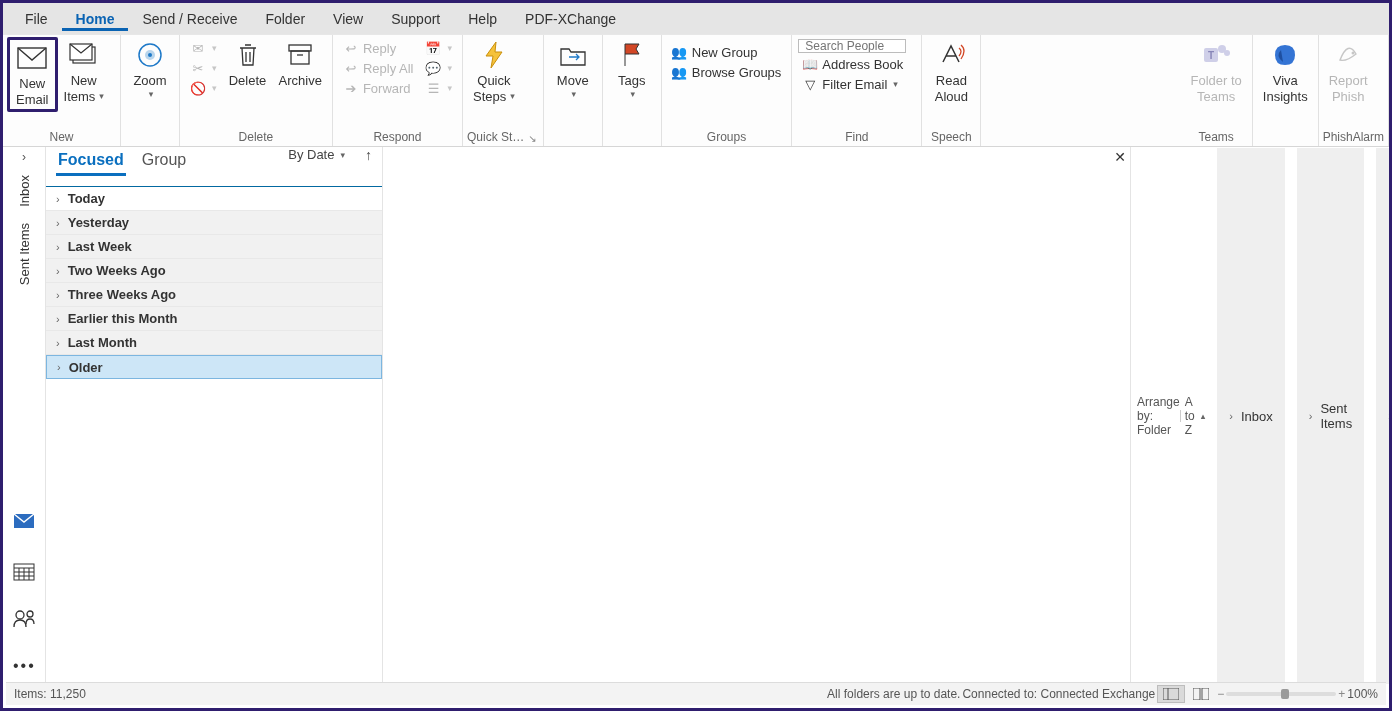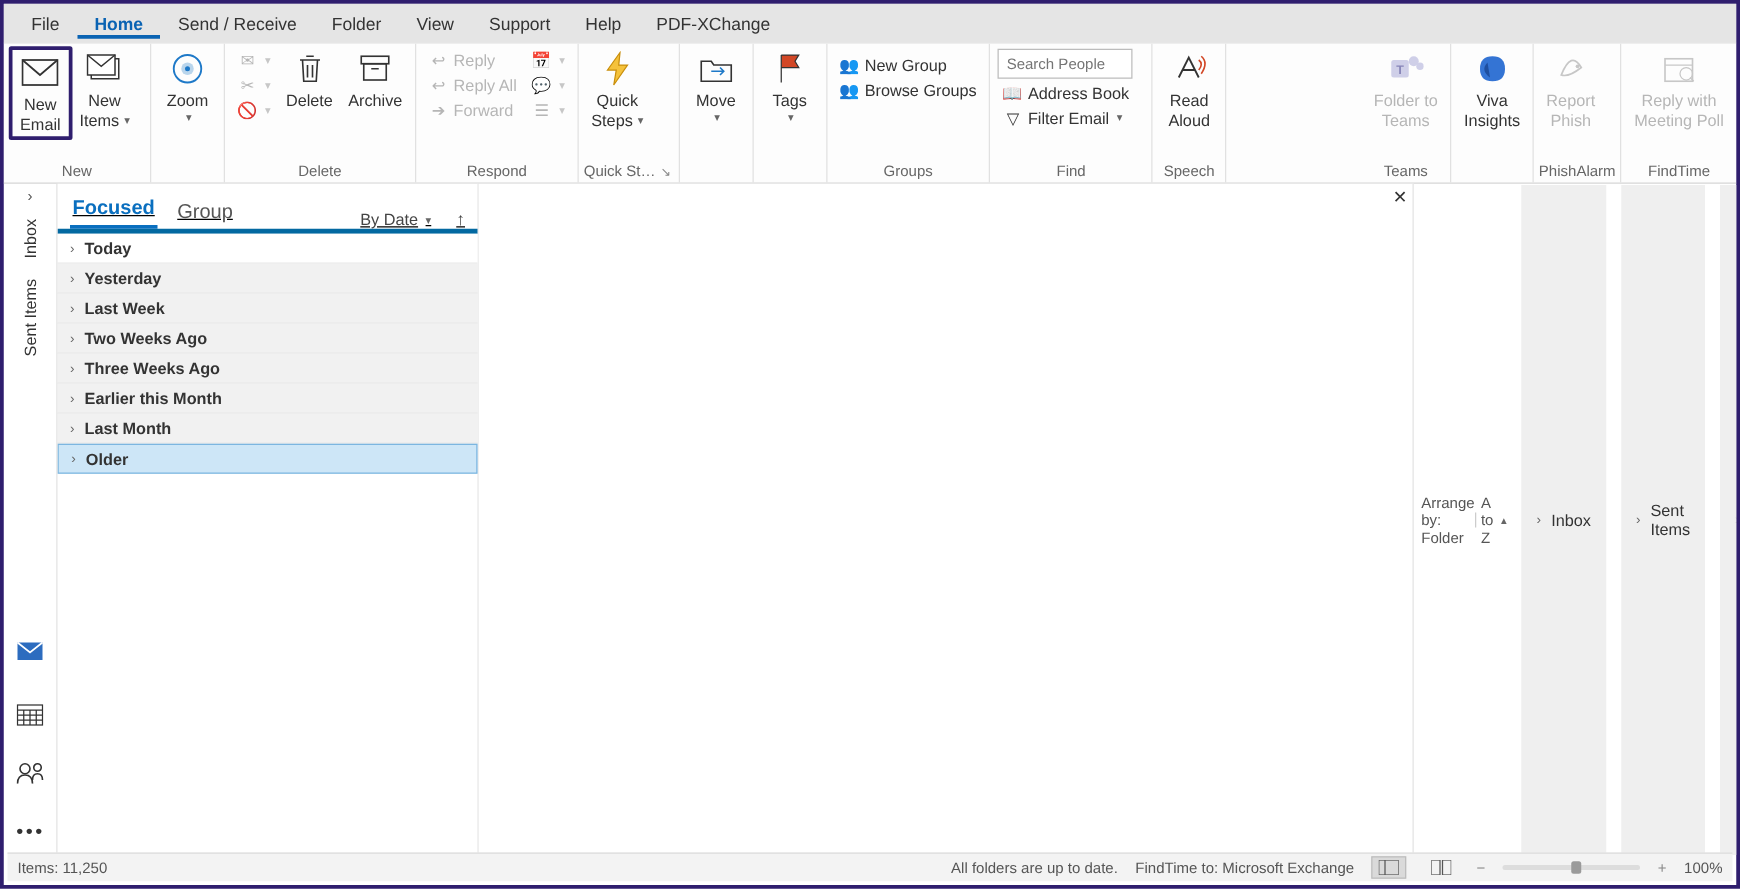"Search People" .searchbox { height: 24px -> 14px }
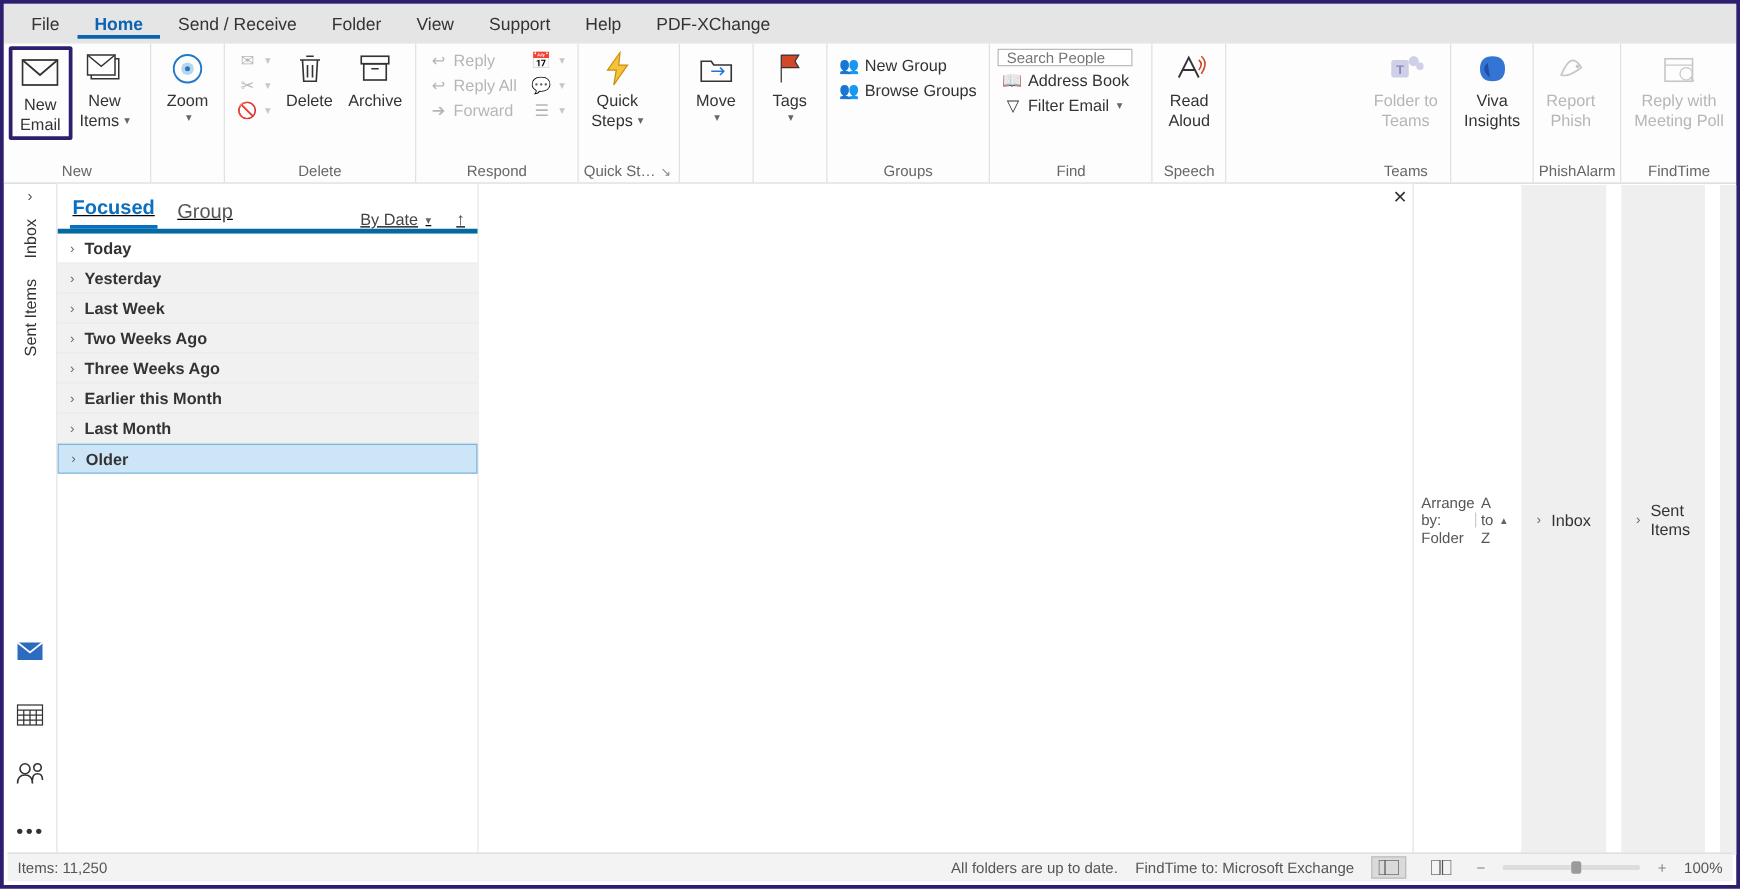"Reply with" div.group { html: <div> <div> <div> <span> <svg> <rect></rect> <line></line> <circle></circle> <line></line> </svg> </span> <span>Reply with</span> <span>Meeting Poll</span> </div> </div> <div>FindTime</div> </div> -> none }
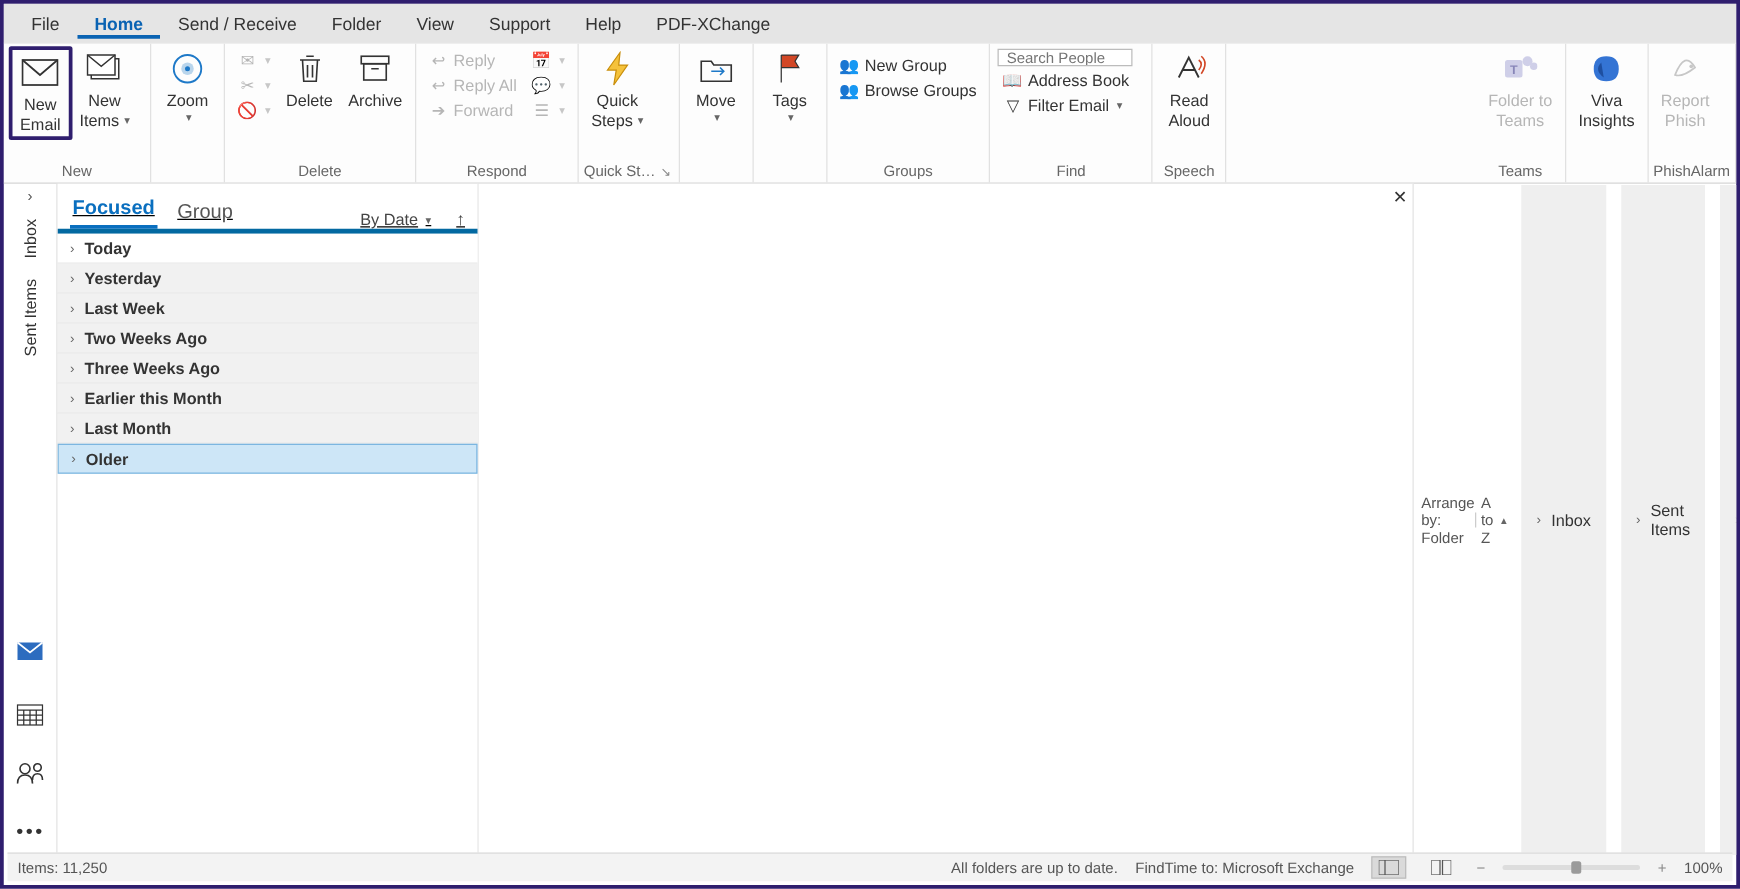"Focused" .listhead { align-items: flex-end -> flex-start; border-bottom: 4px solid #0369a1 -> 1px solid #0369a1; text-decoration: underline -> none }
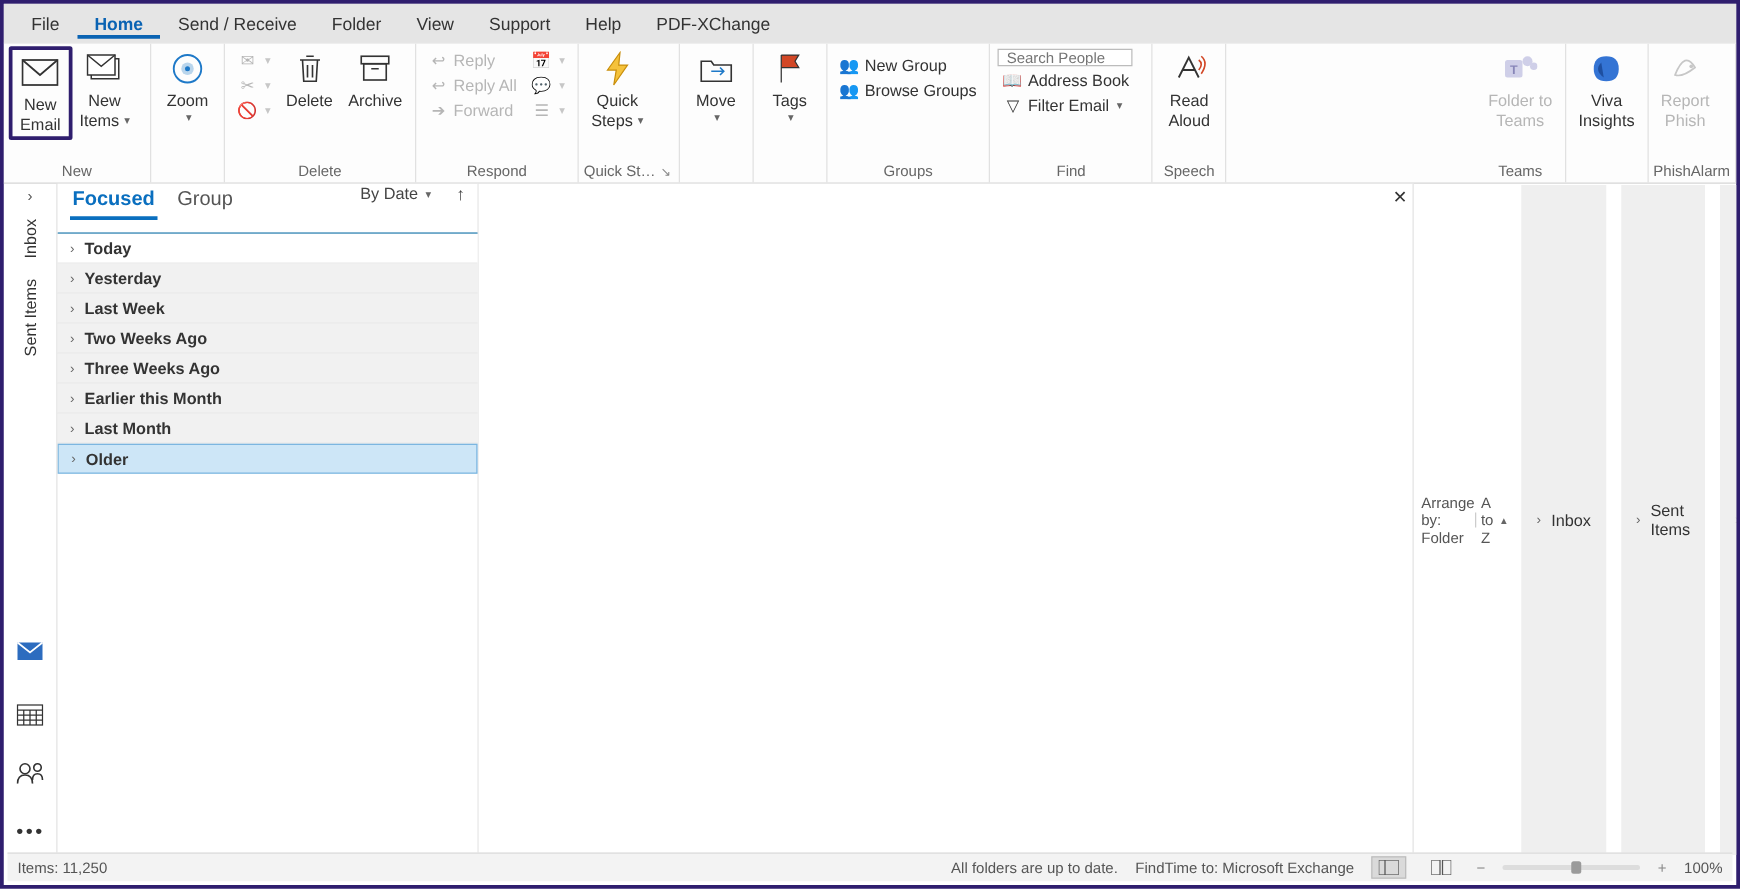"Items: 11,250" .status { gap: 14px -> 2px }
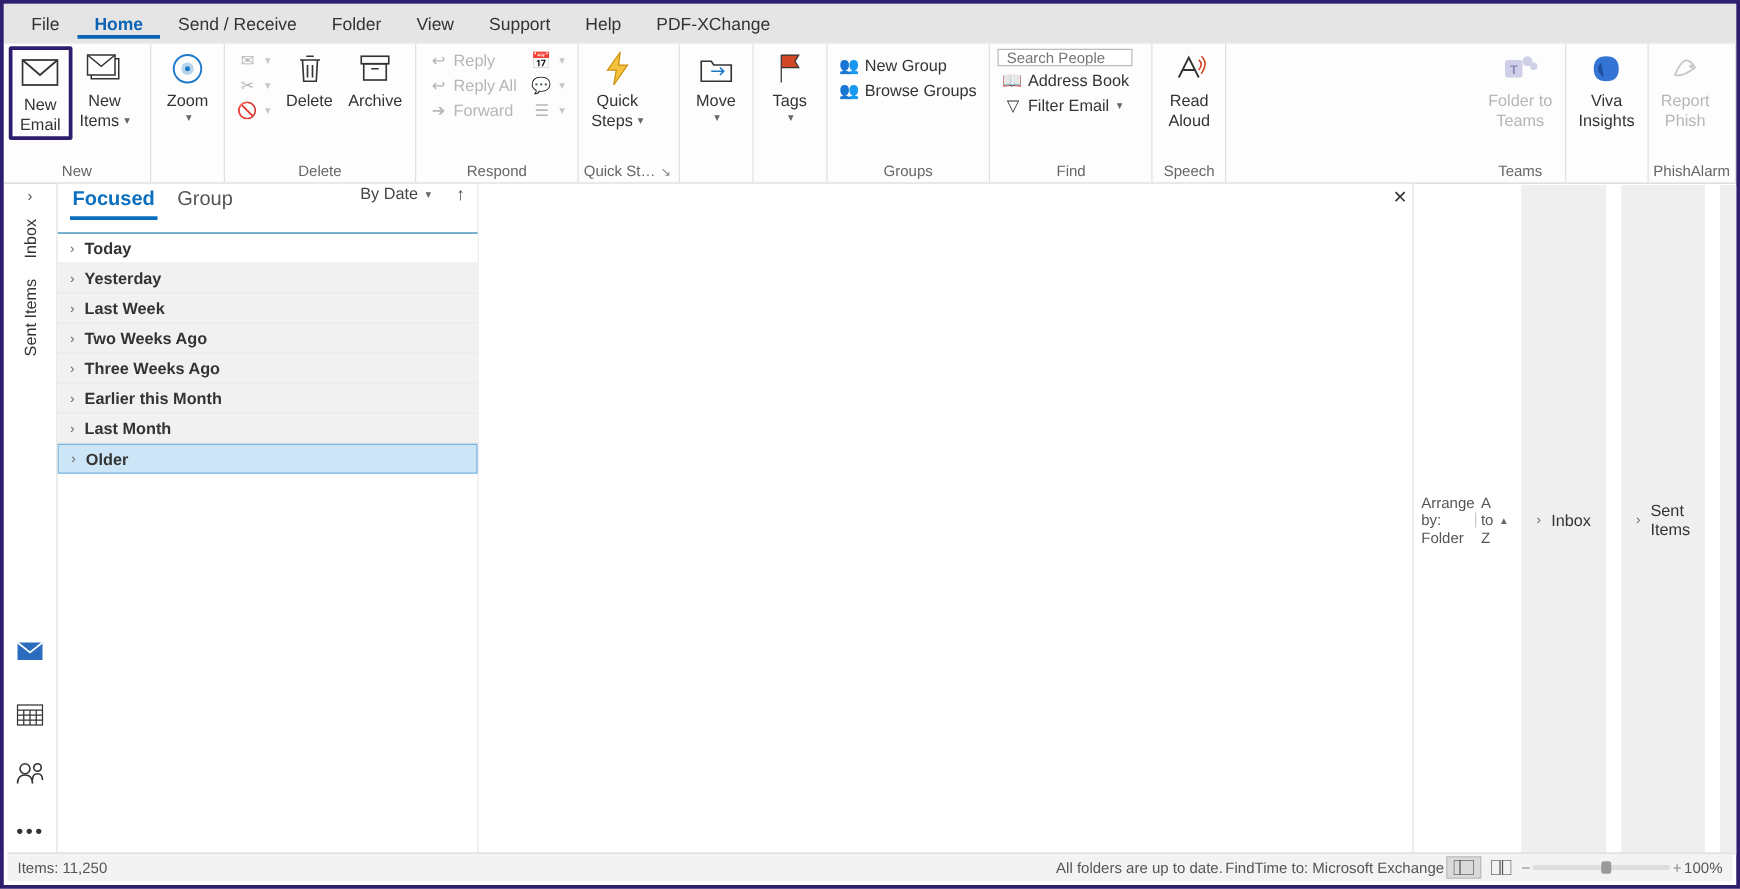"FindTime to: Microsoft Exchange" span { text: FindTime to: Microsoft -> Connected to: Connected }
